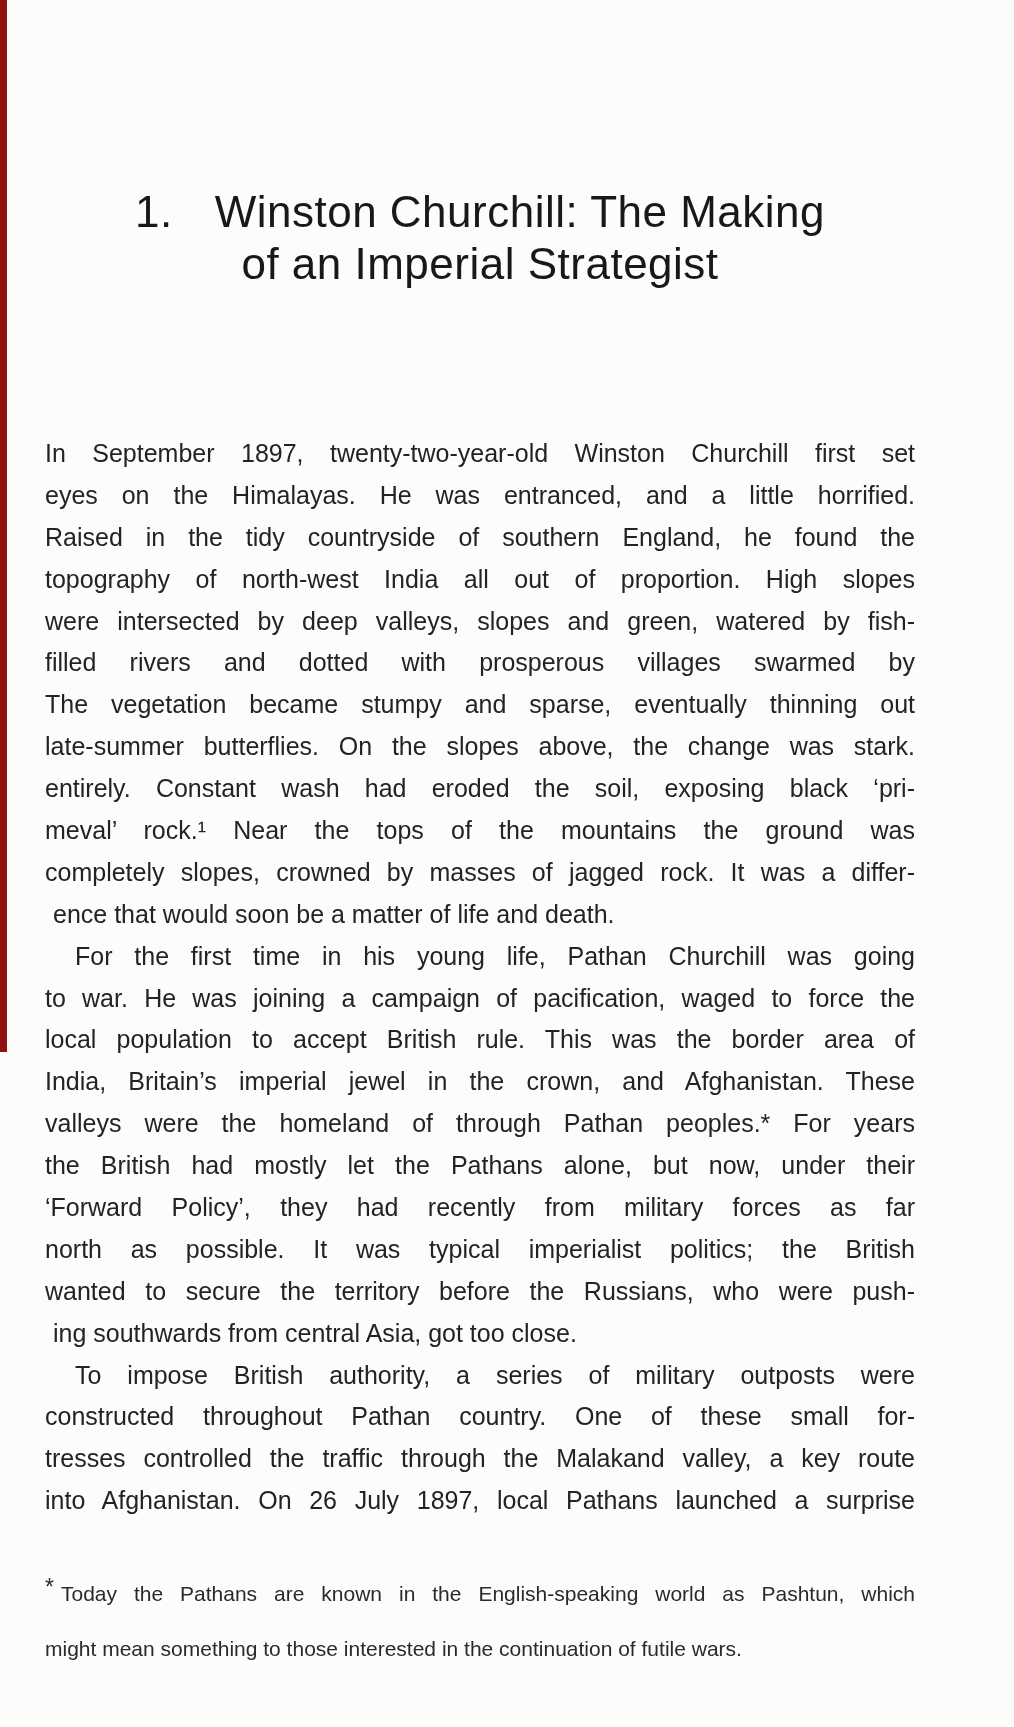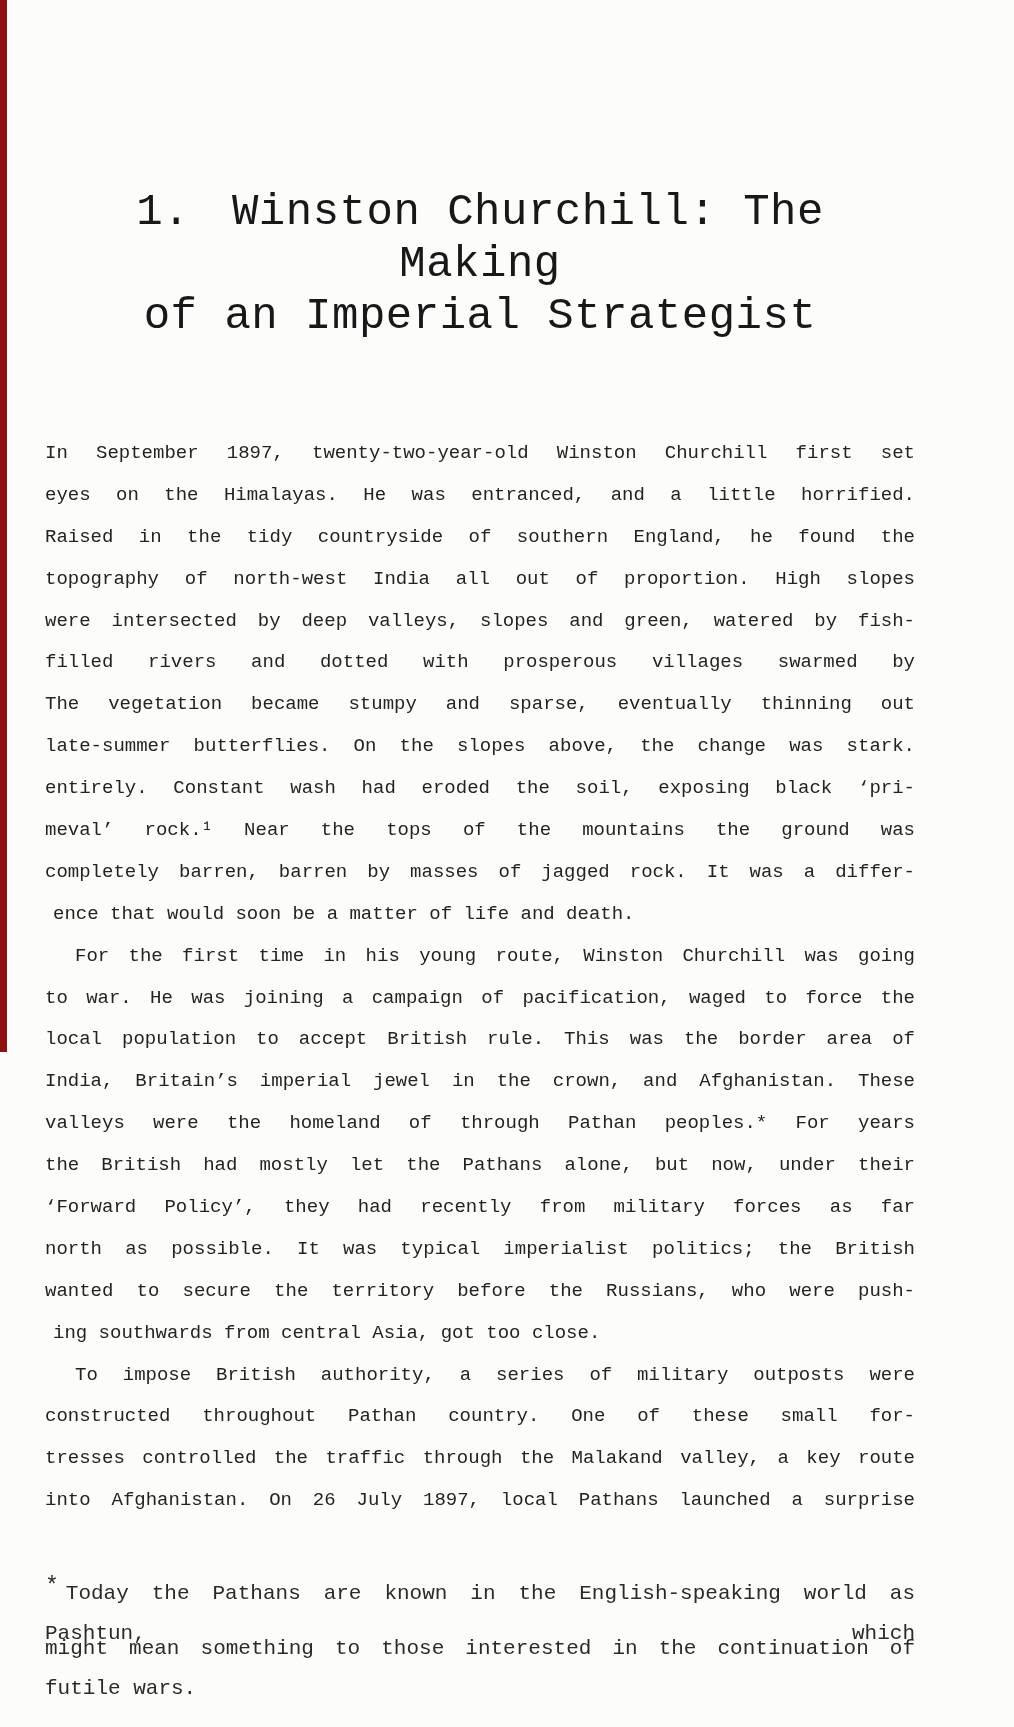"1. Winston Churchill: The Making" .page { font-family: Liberation Mono, monospace -> Liberation Sans, sans-serif }
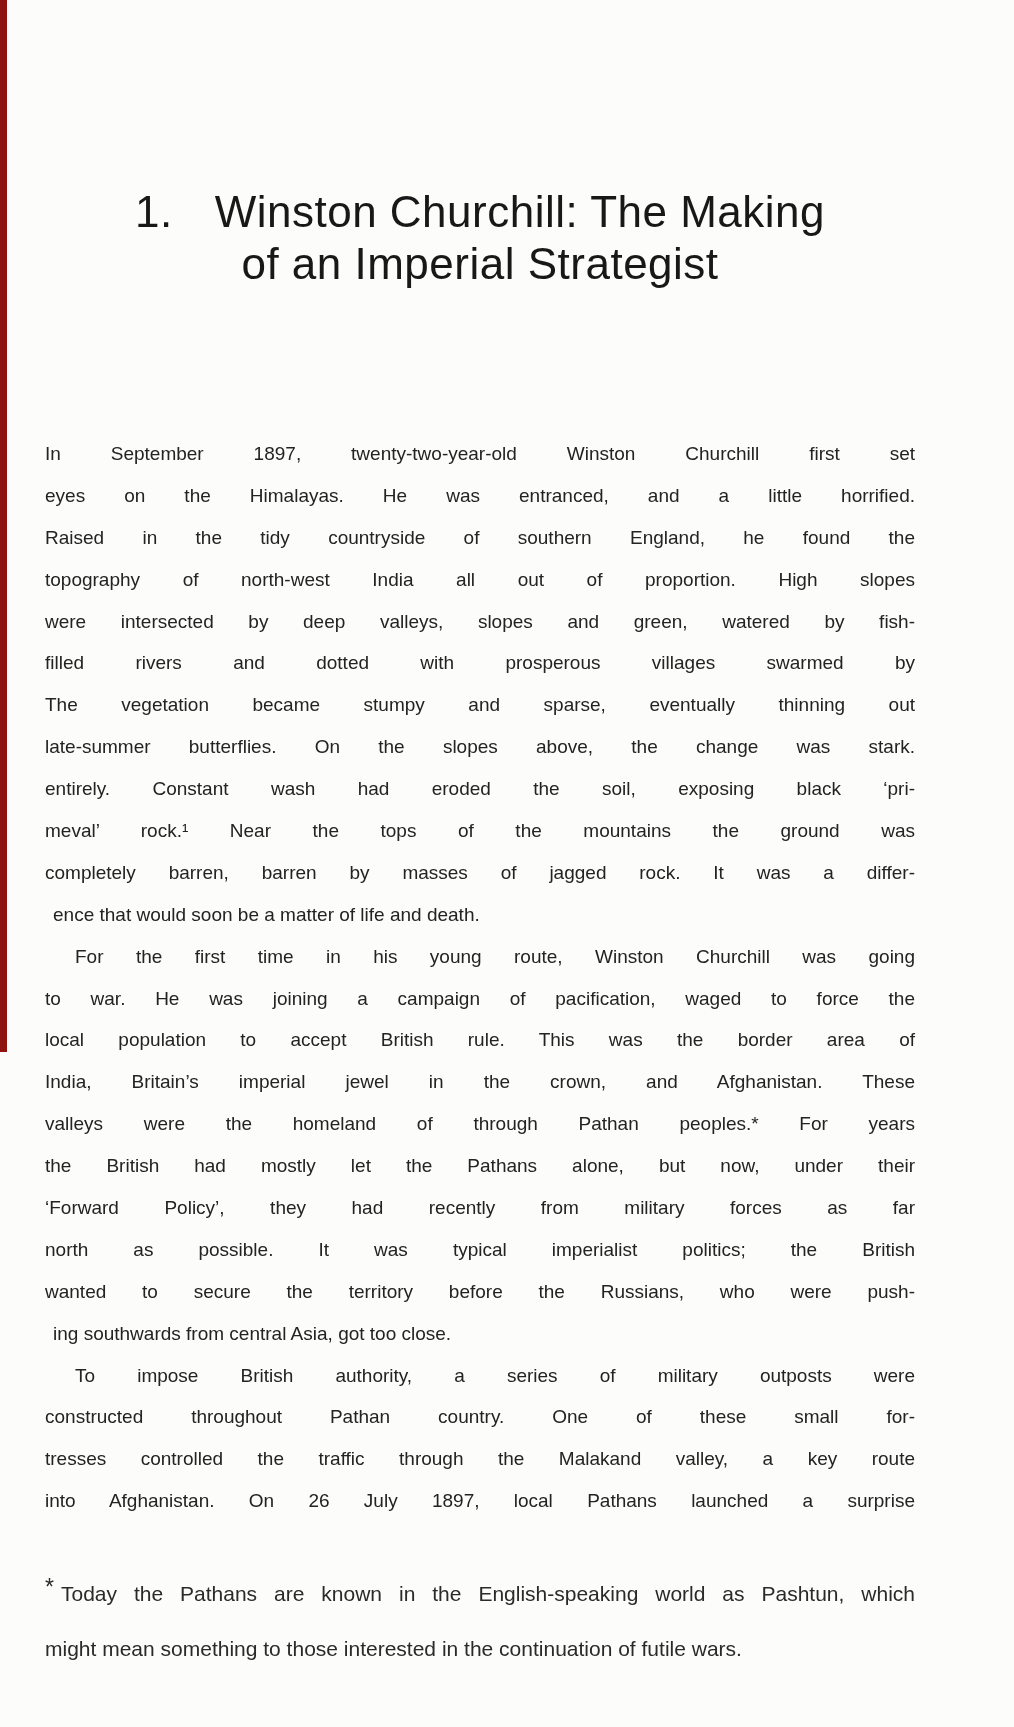"In September 1897, twenty-two-year-old" .body-text { font-size: 19px -> 25px }
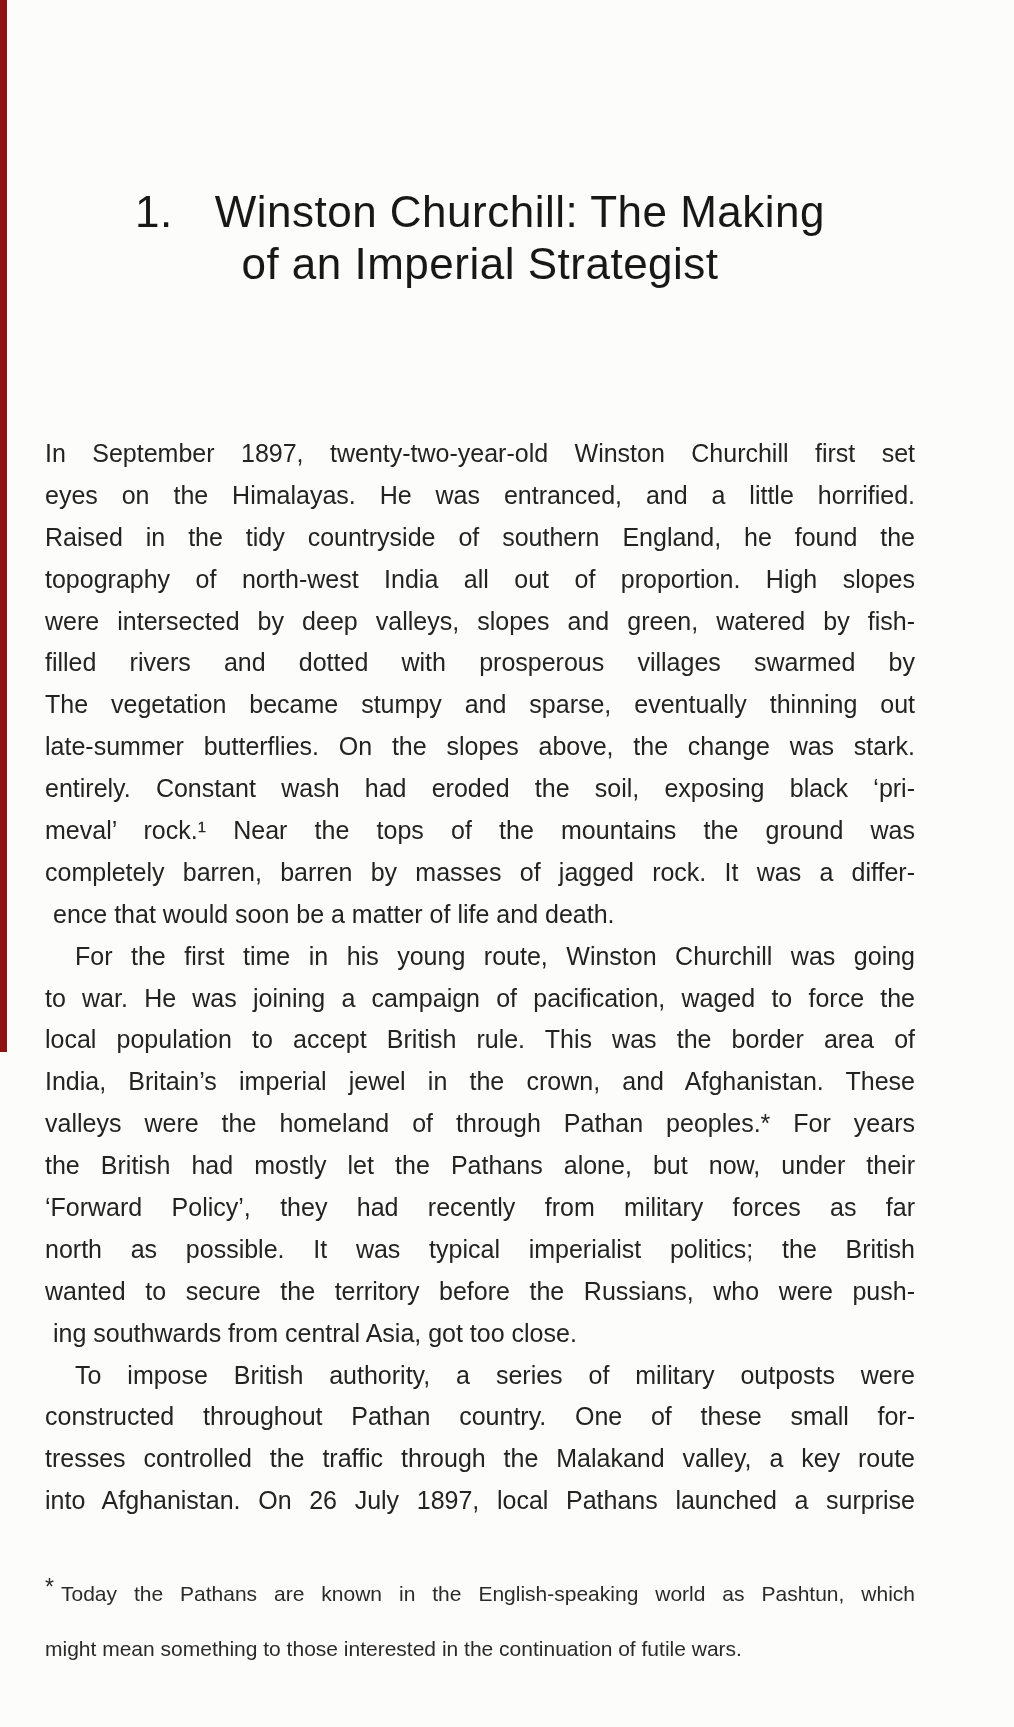"completely barren, barren by masses" div.line { text: barren, barren -> slopes, crowned }
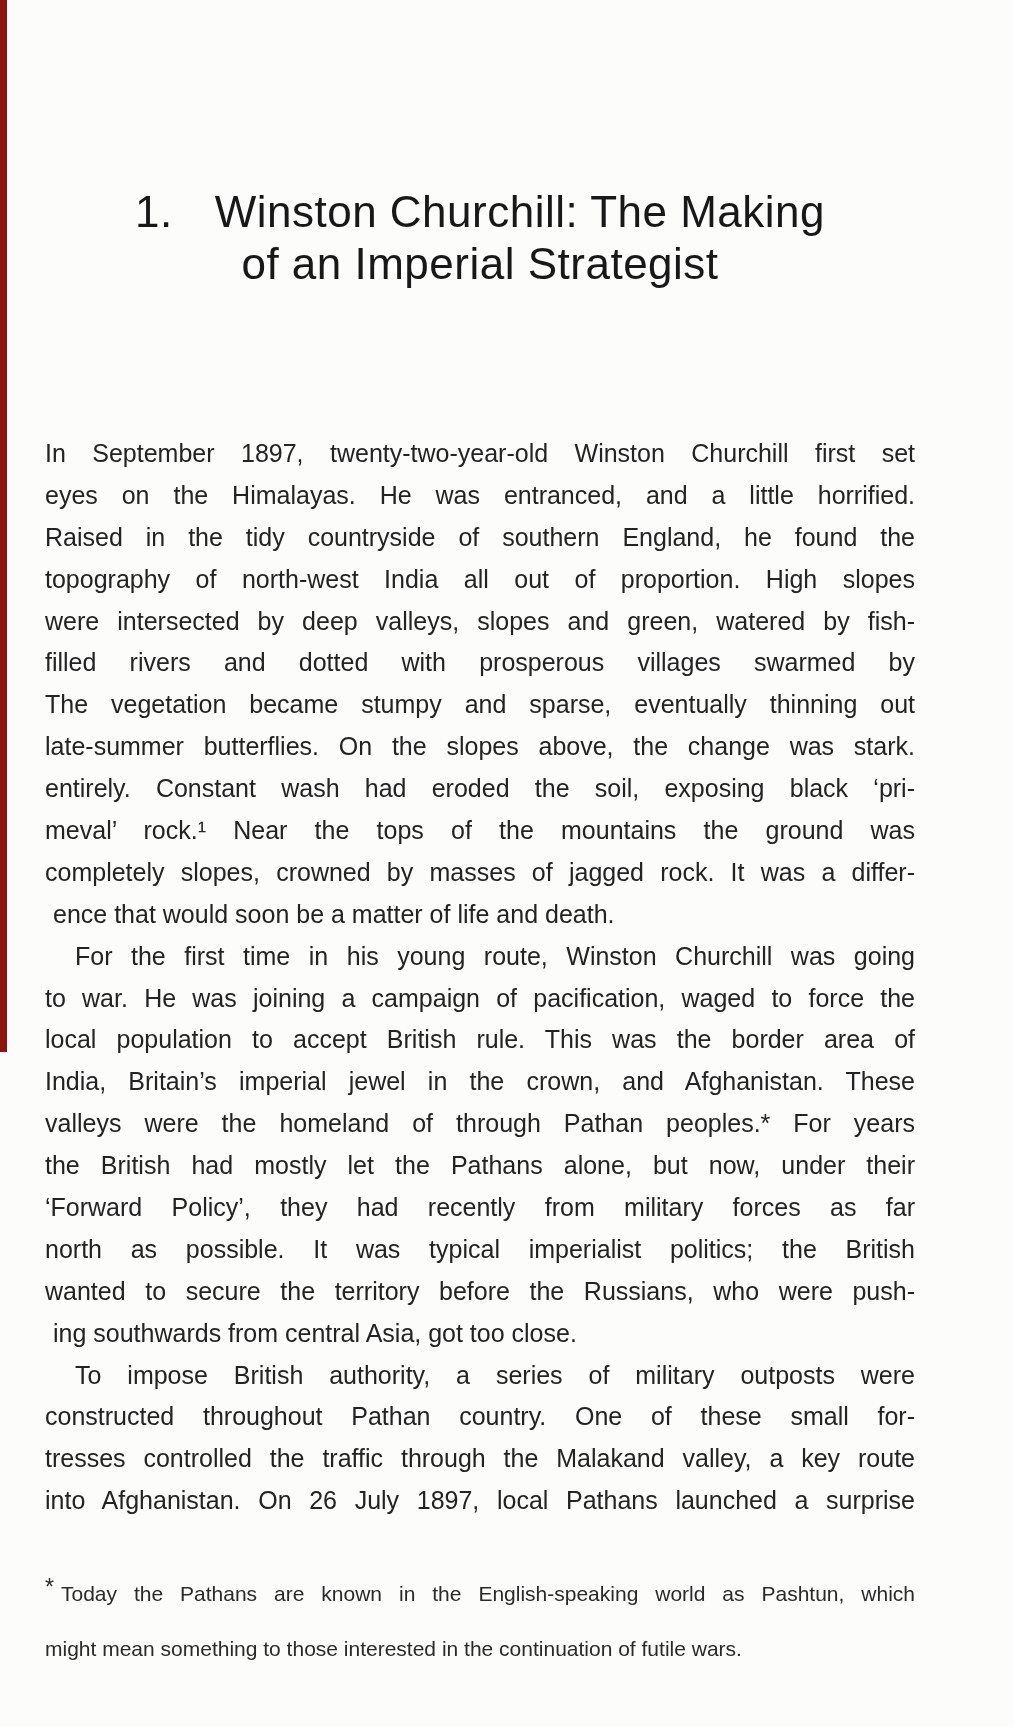"For the first time in" div.line { text: route, Winston -> life, Pathan }
